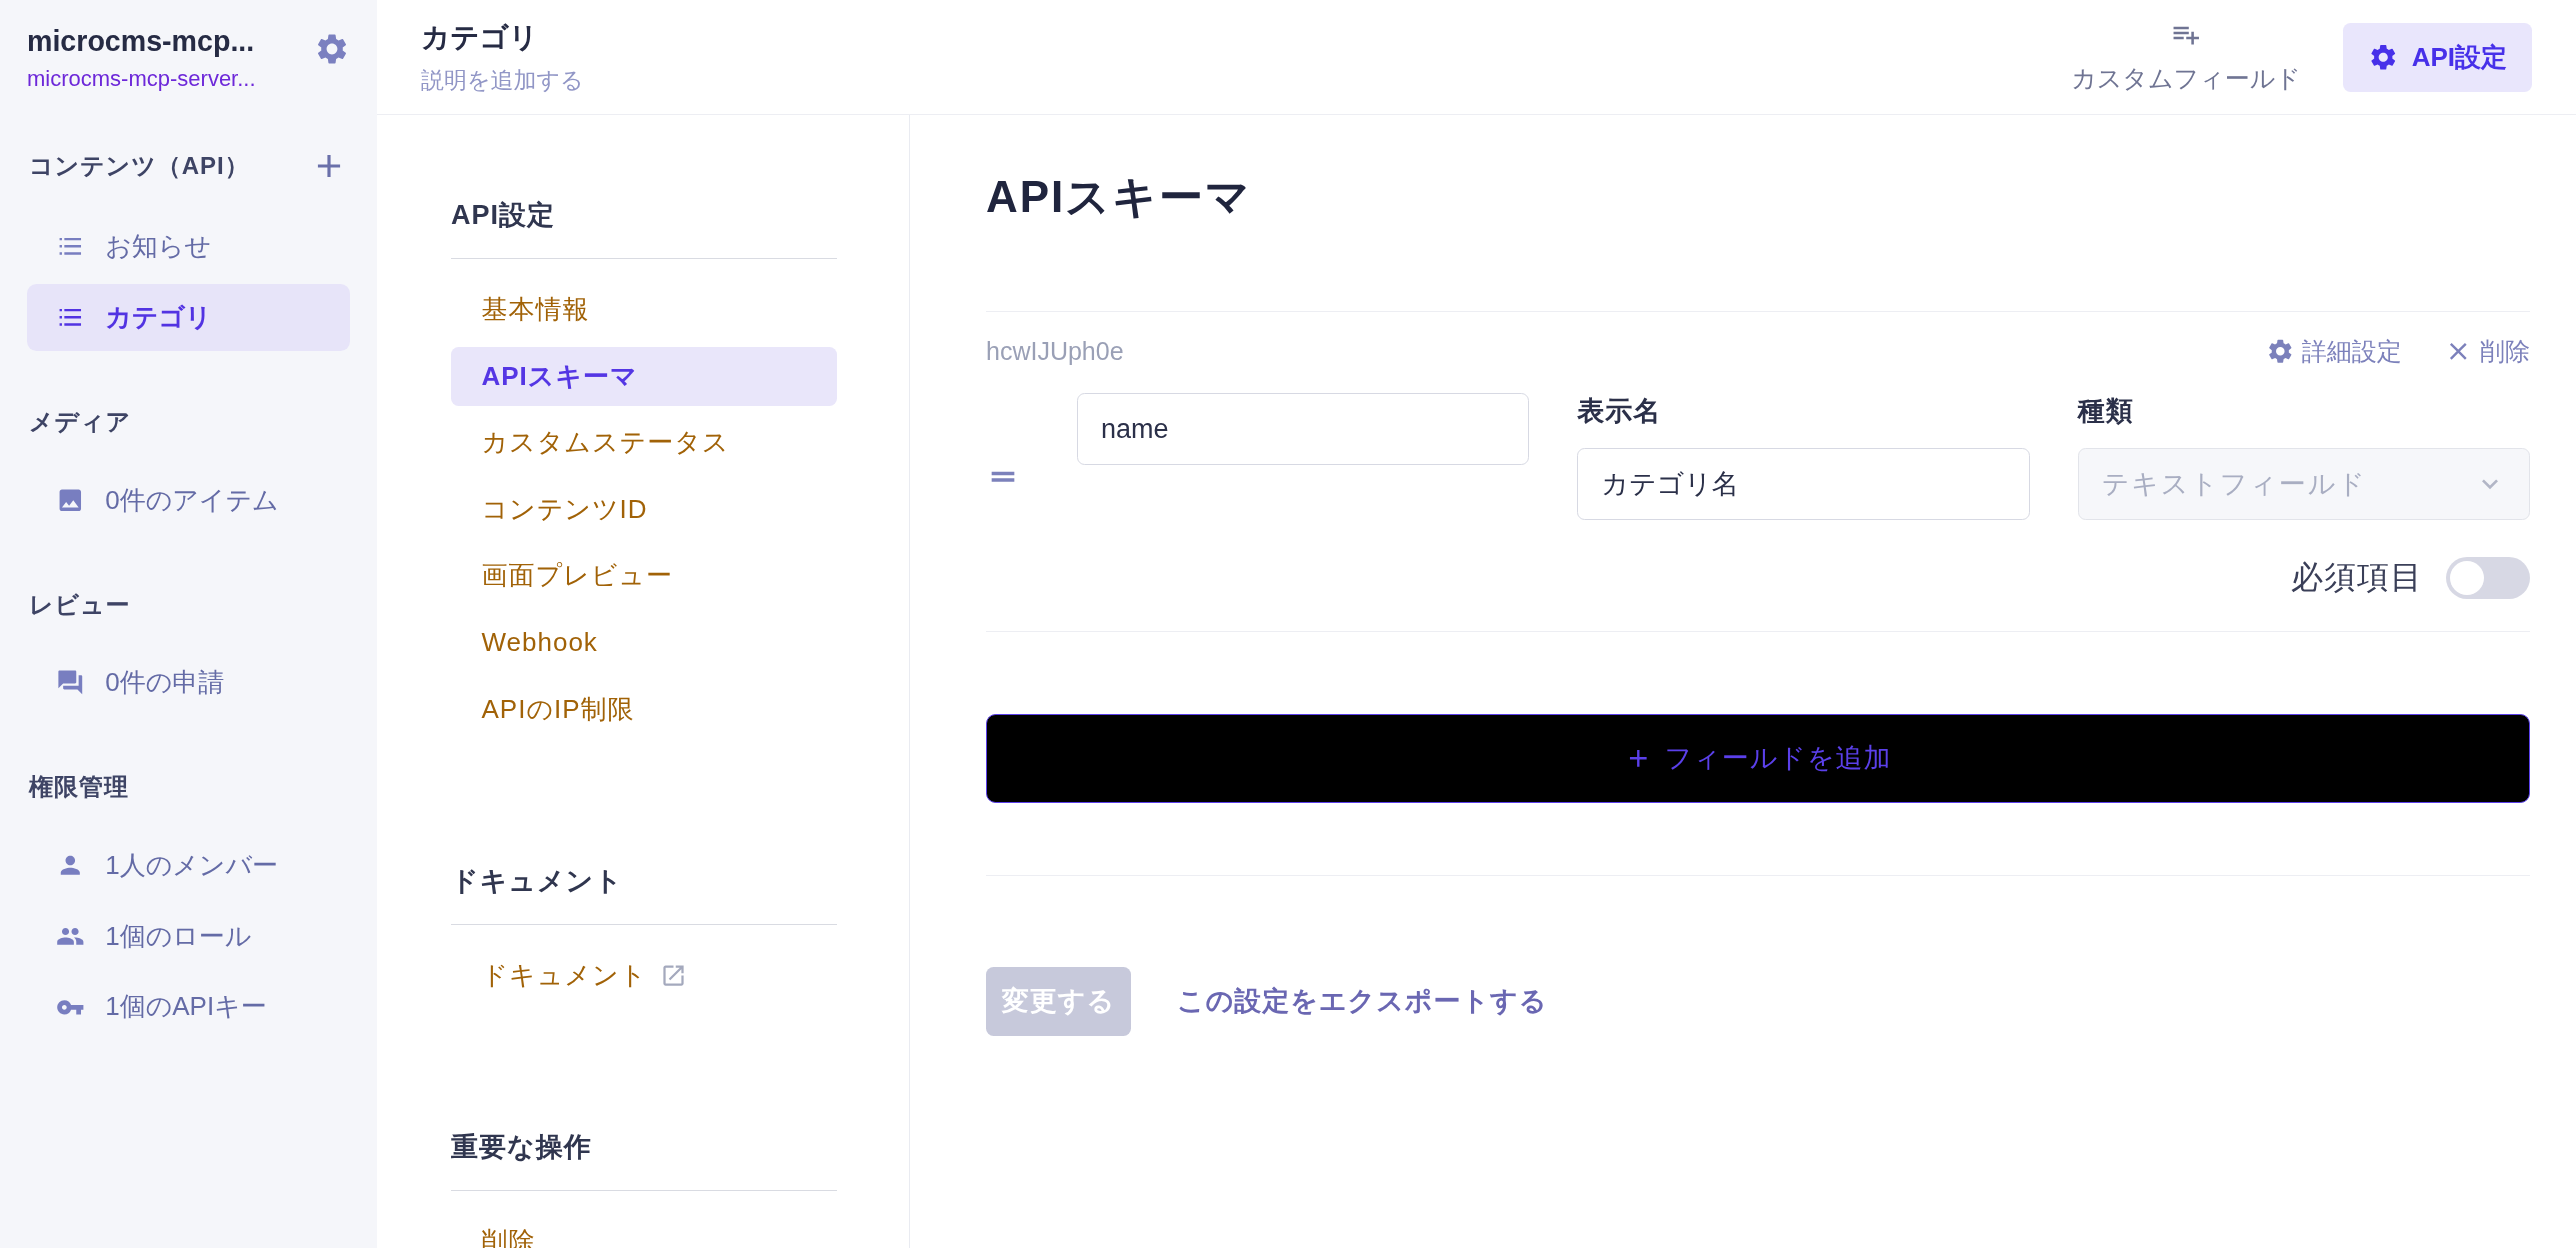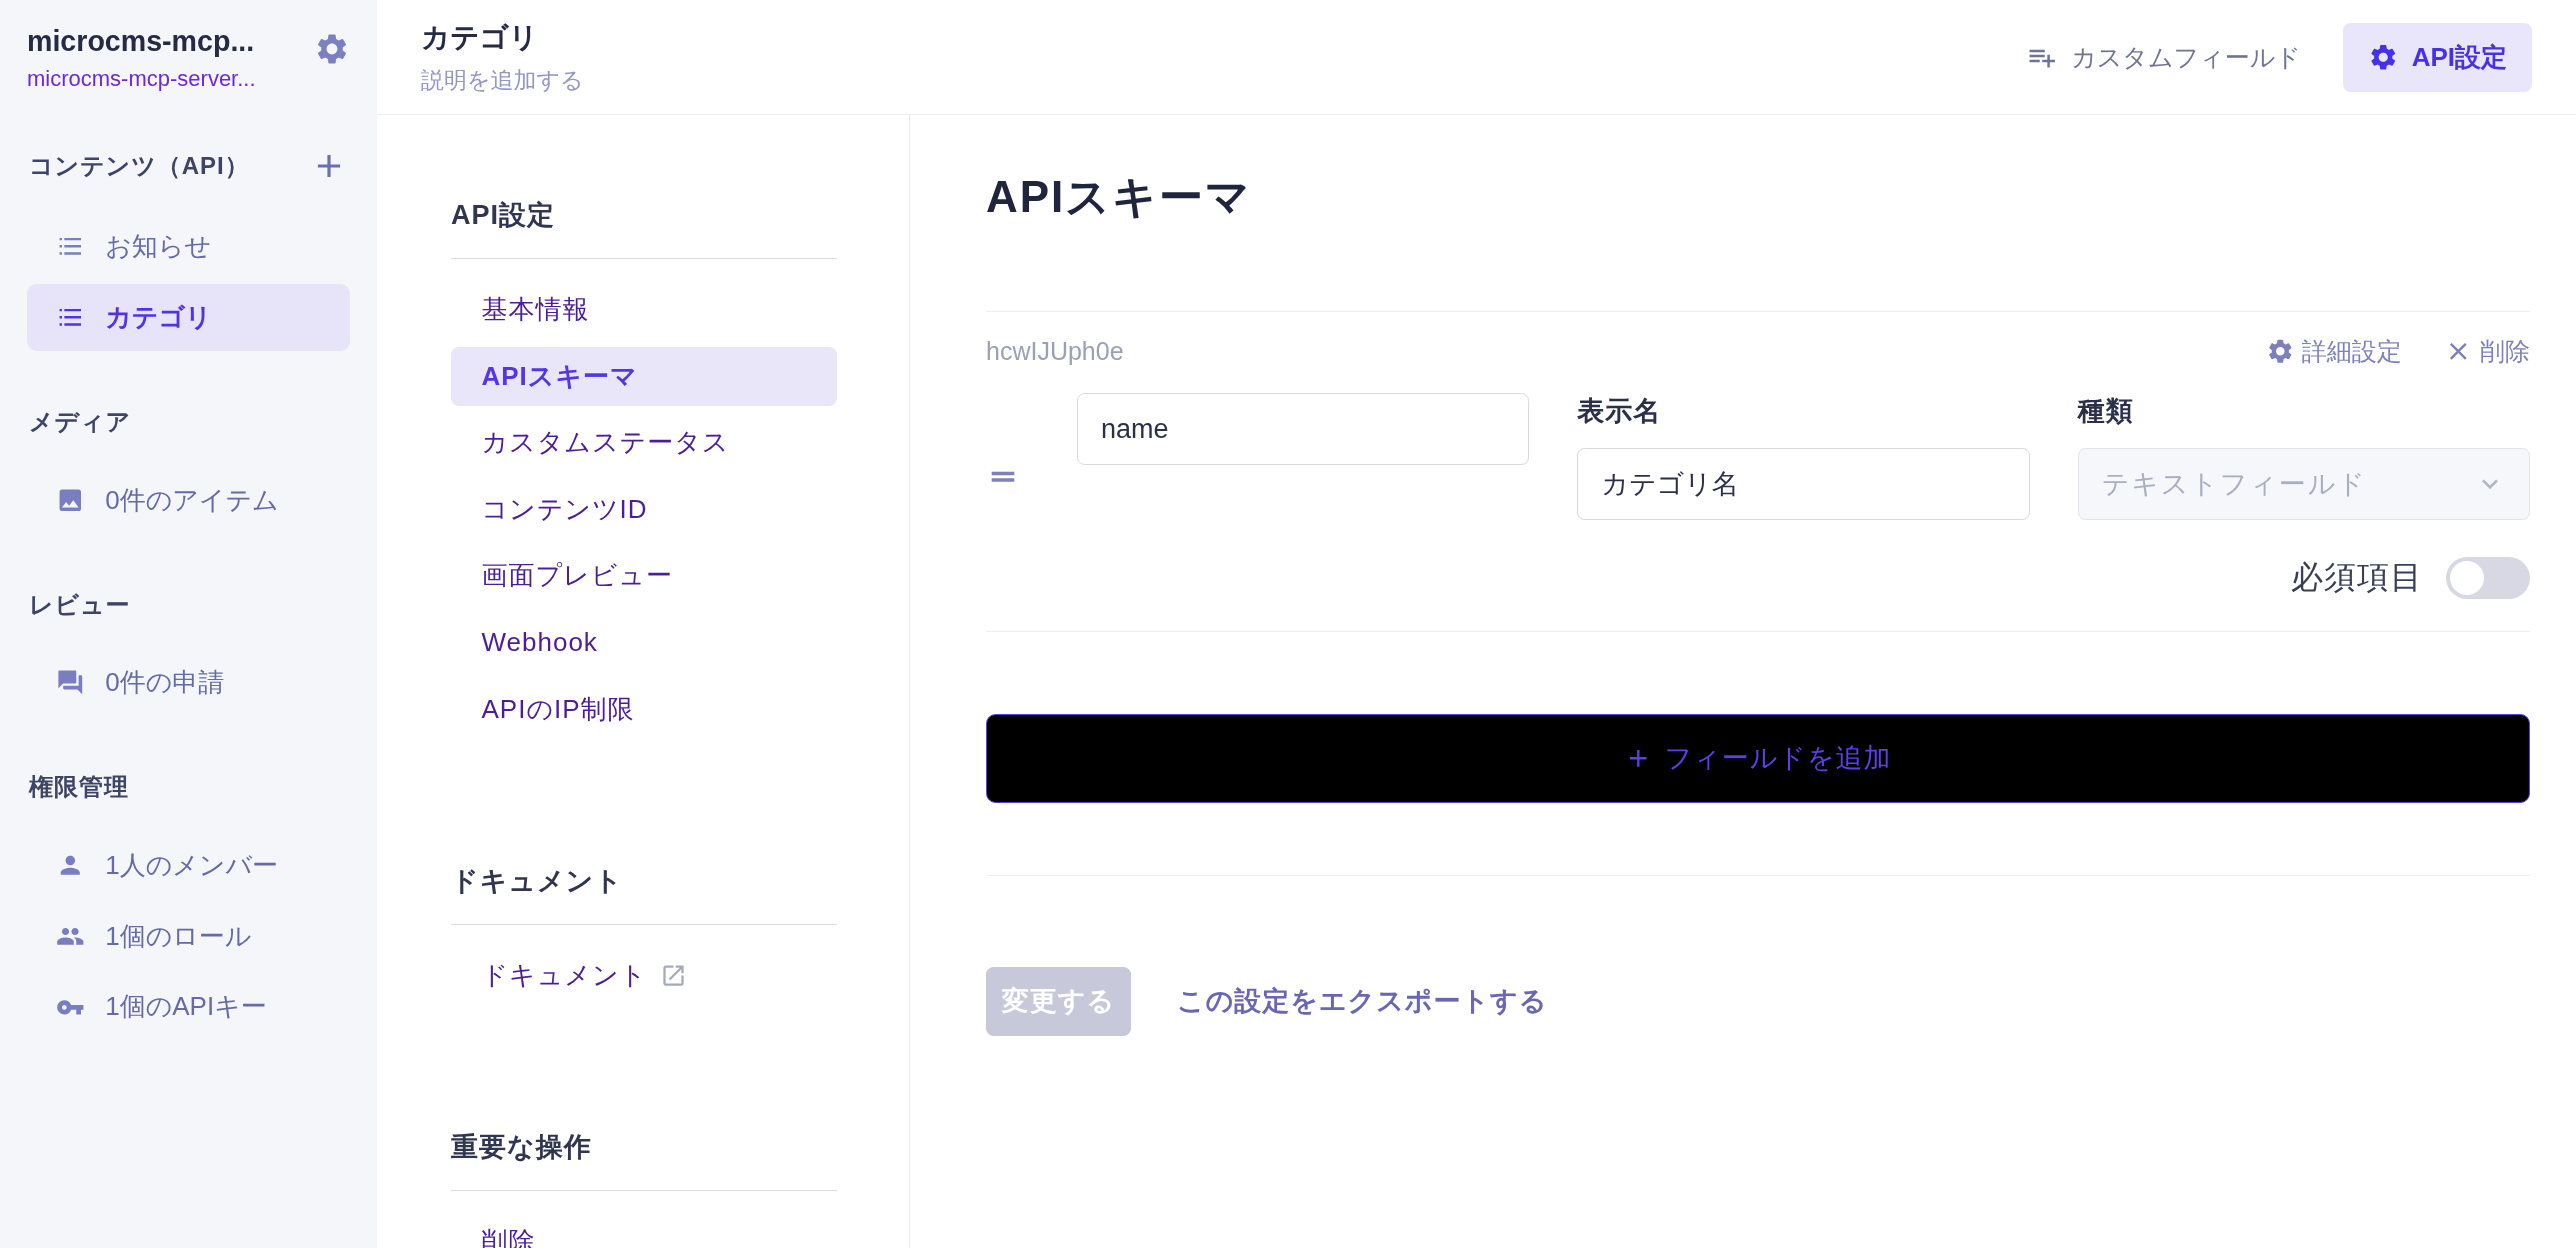"カスタムフィールド" .tb-custom { flex-direction: none -> column }
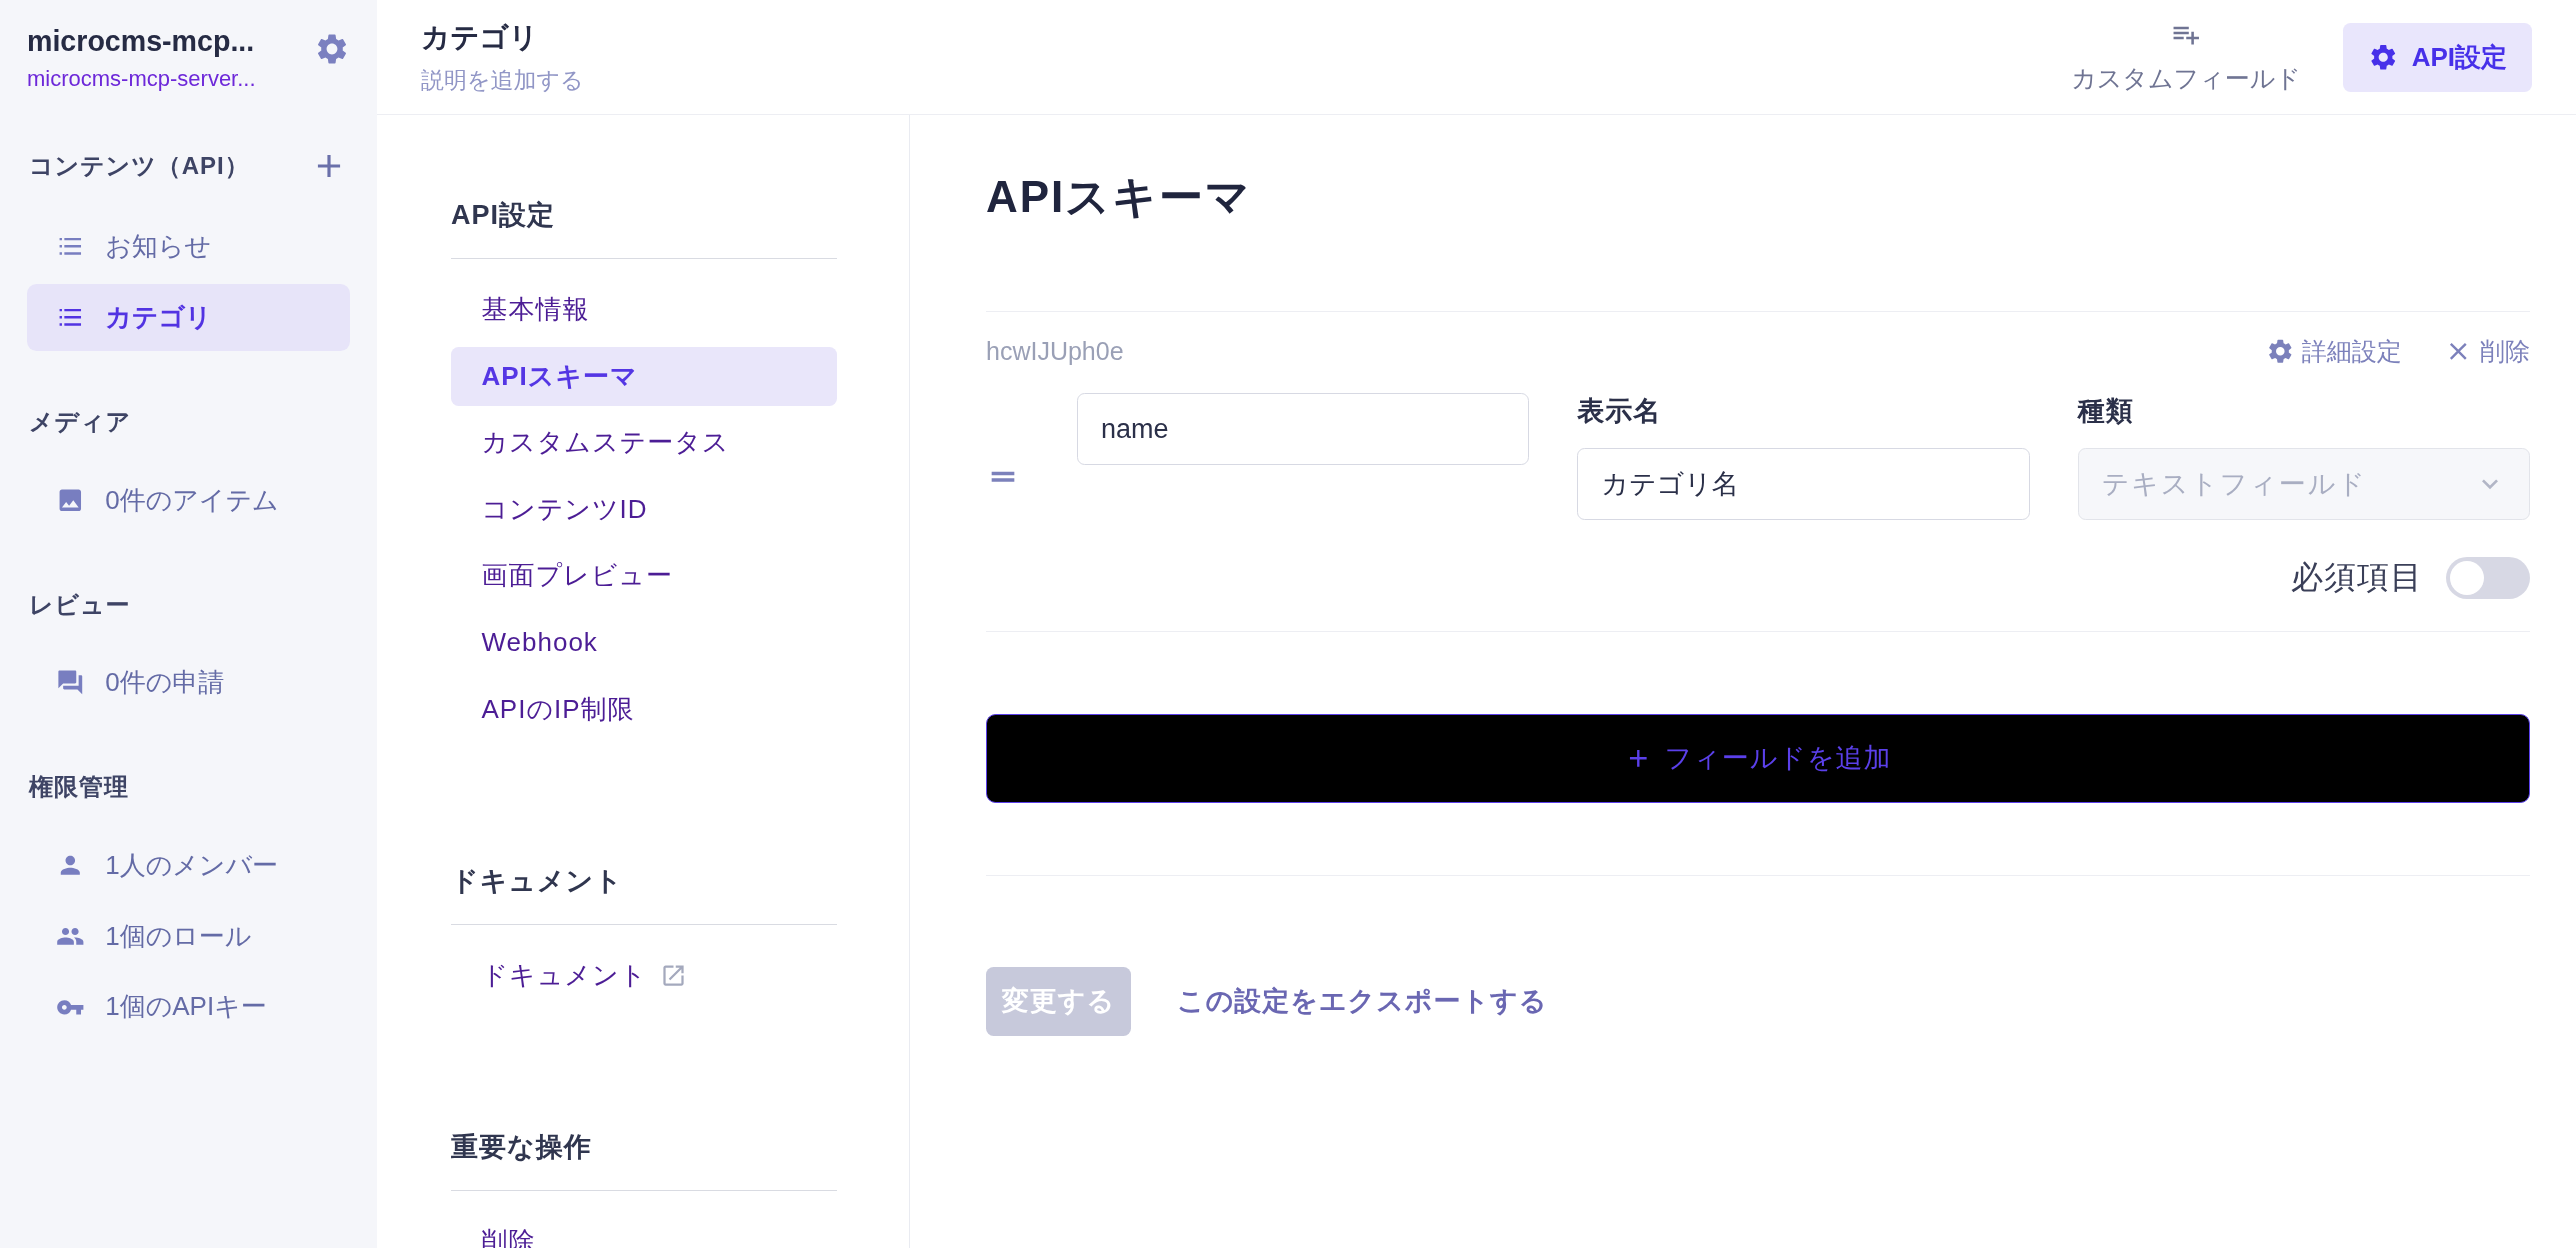"基本情報" .nav-item { color: #4c1d95 -> #a16207 }
